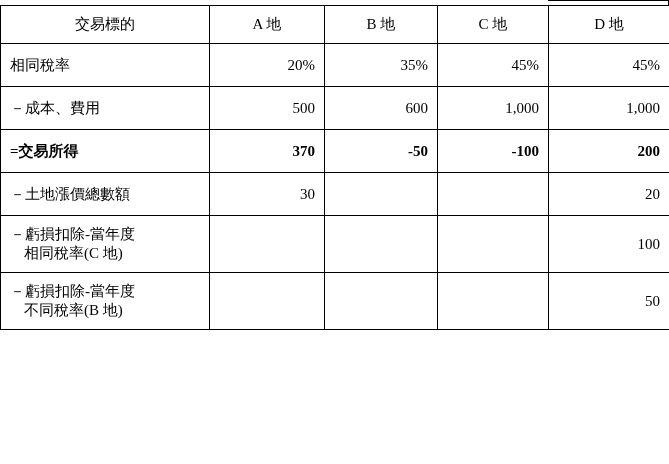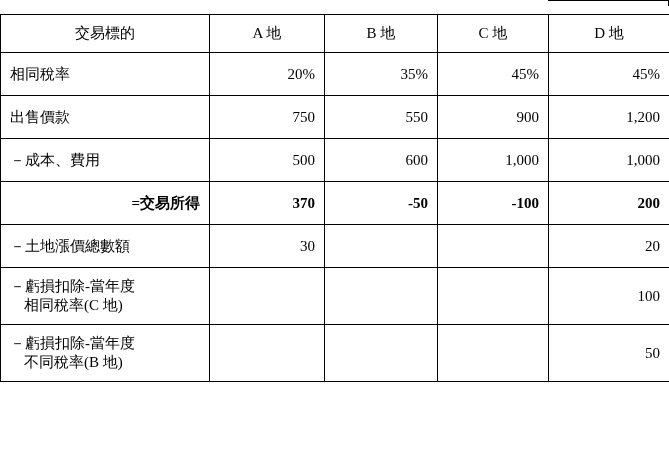"交易標的" table.tbl { top: 14px -> 5px }
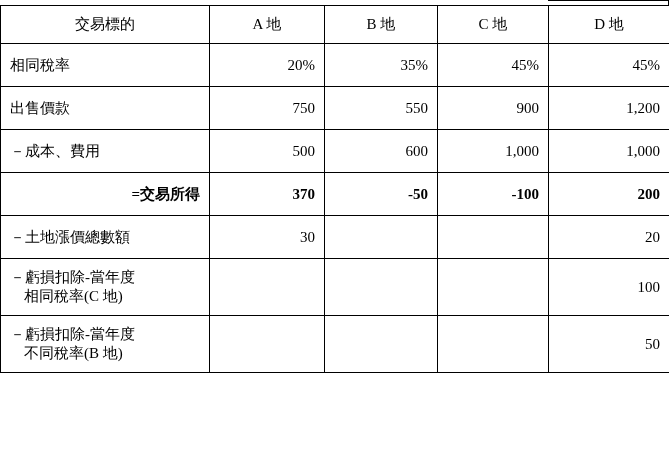"出售價款" tr.r-price { html: <tr> <td>出售價款</td> <td>750</td> <td>550</td> <td>900</td> <td>1,200</td> </tr> -> none }
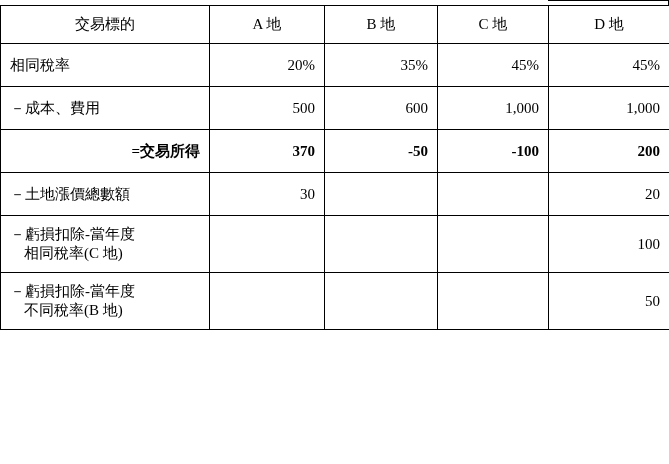"=交易所得" .r-income td { text-align: right -> none }
